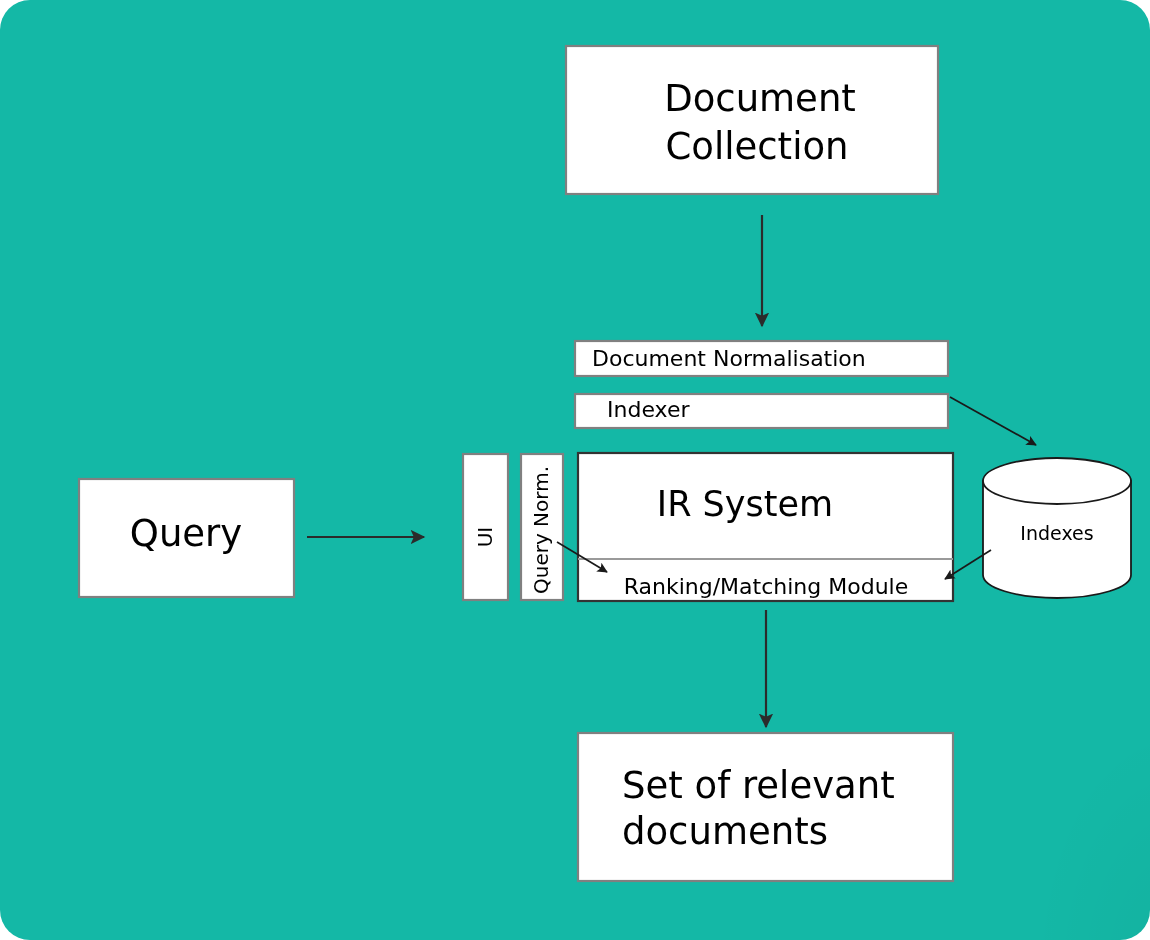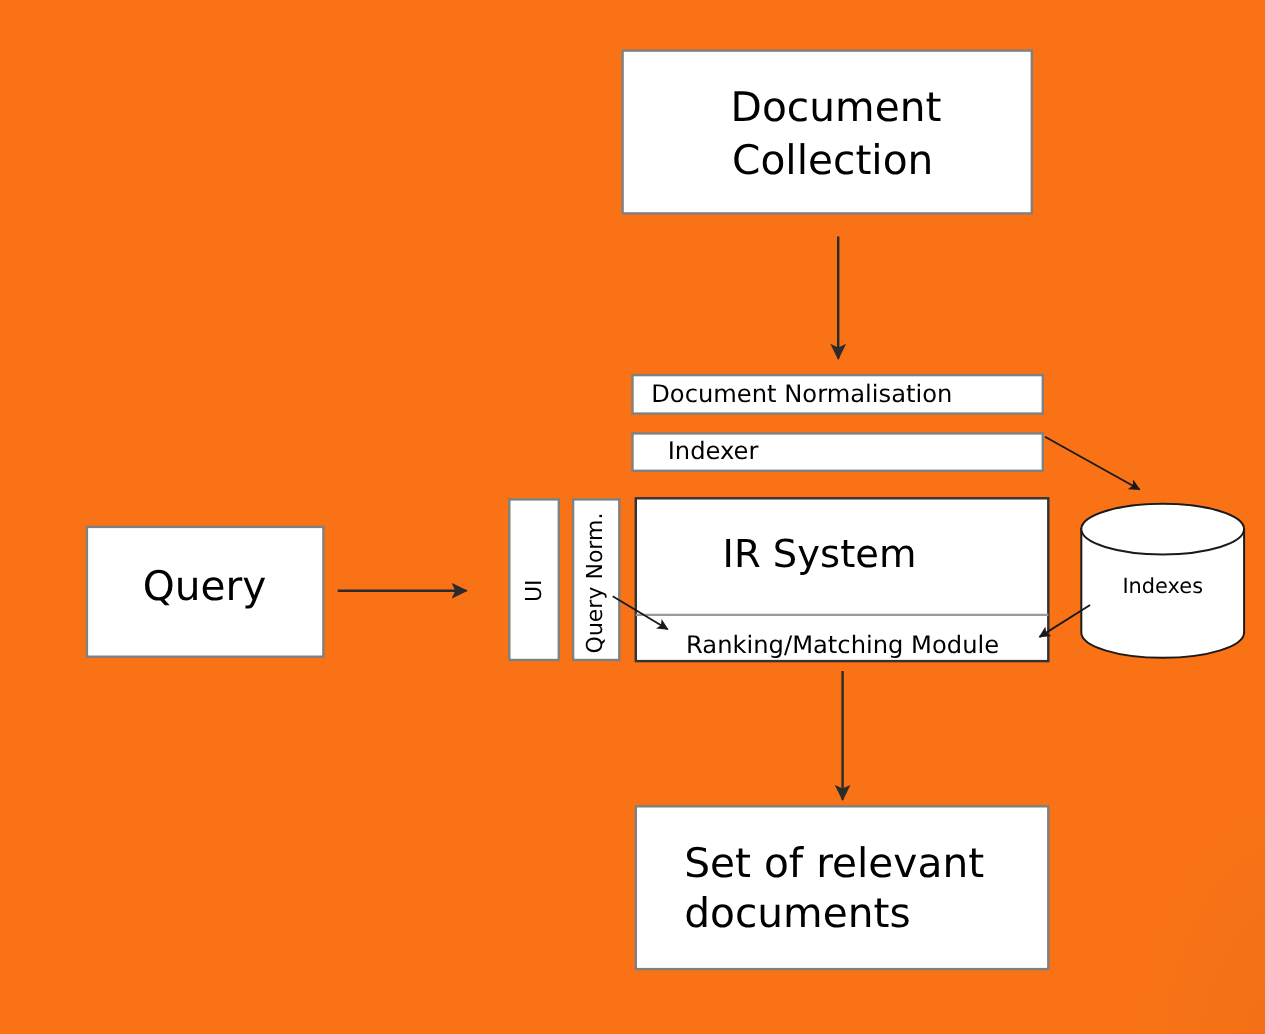"Document" #canvas { background: #f97316 -> #14b8a6; border-radius: none -> 30px }
